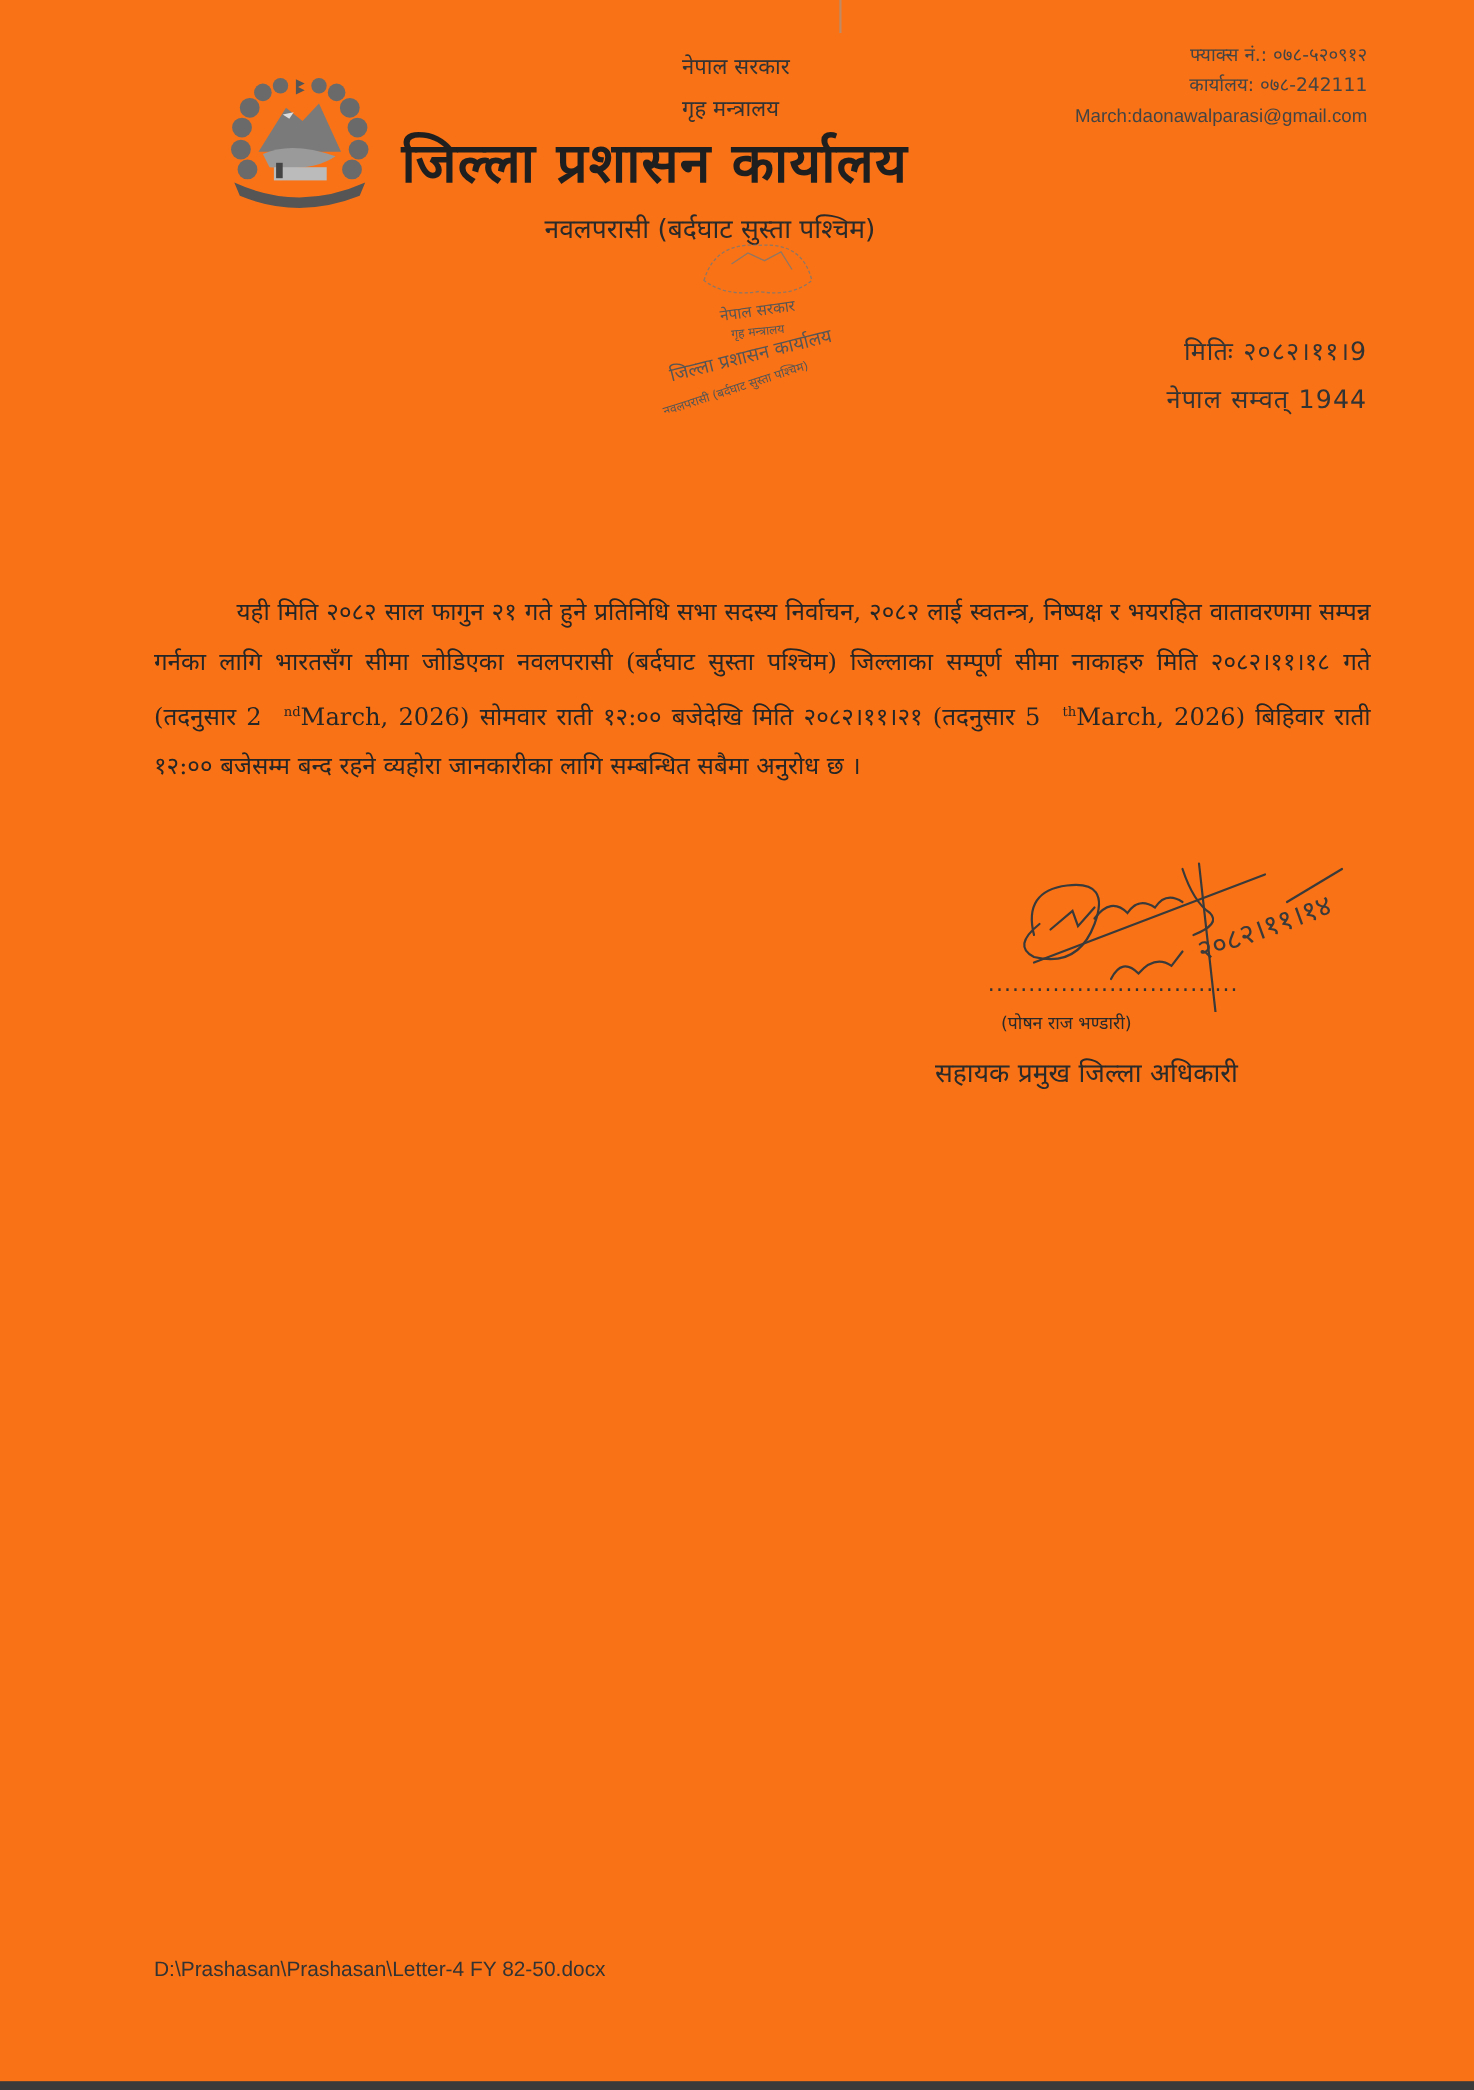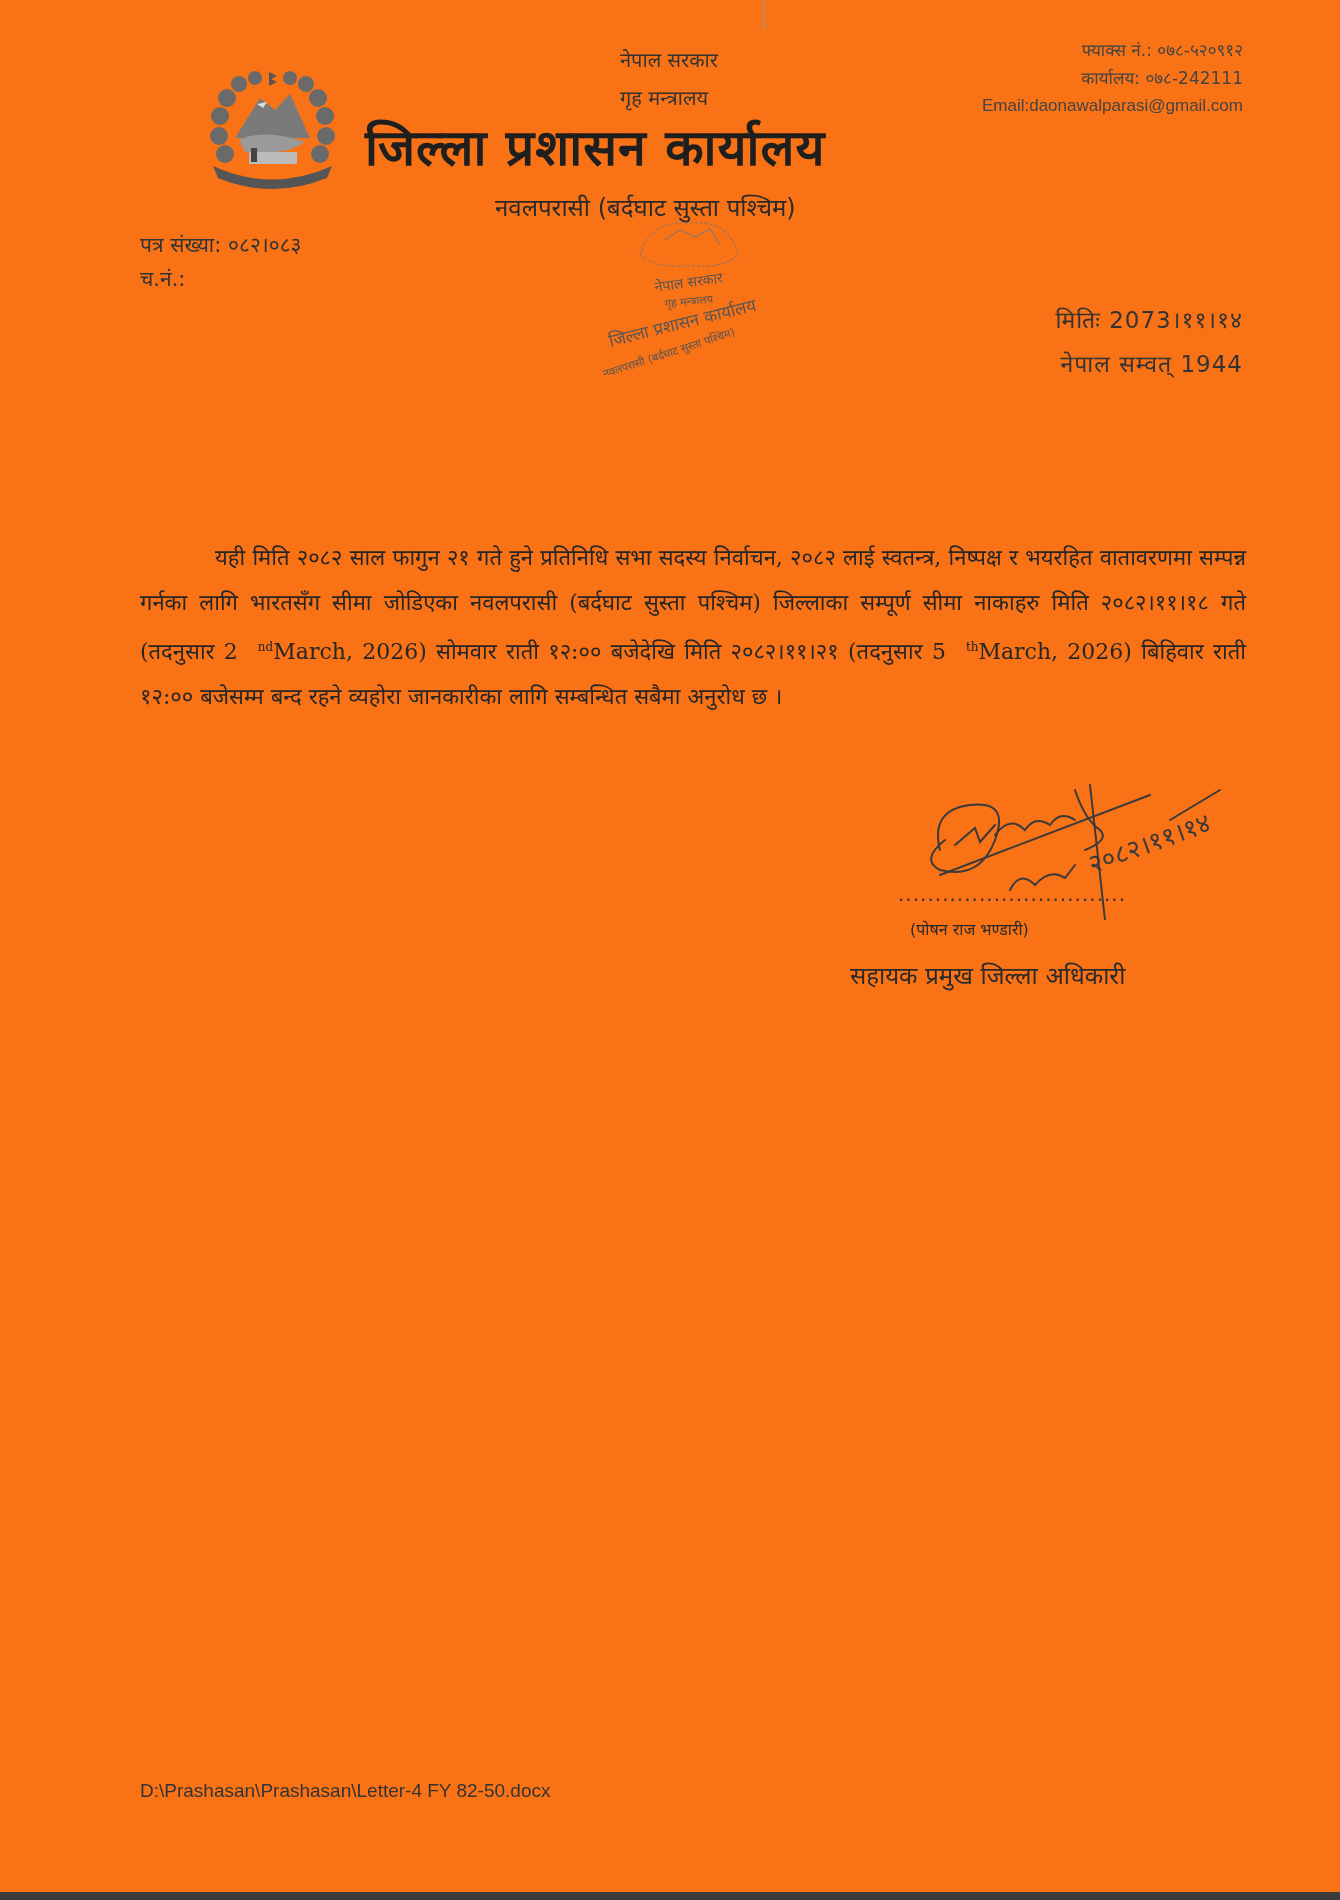"Email:daonawalparasi@gmail.com" div.email { text: Email:daonawalparasi@gmail.com -> March:daonawalparasi@gmail.com }
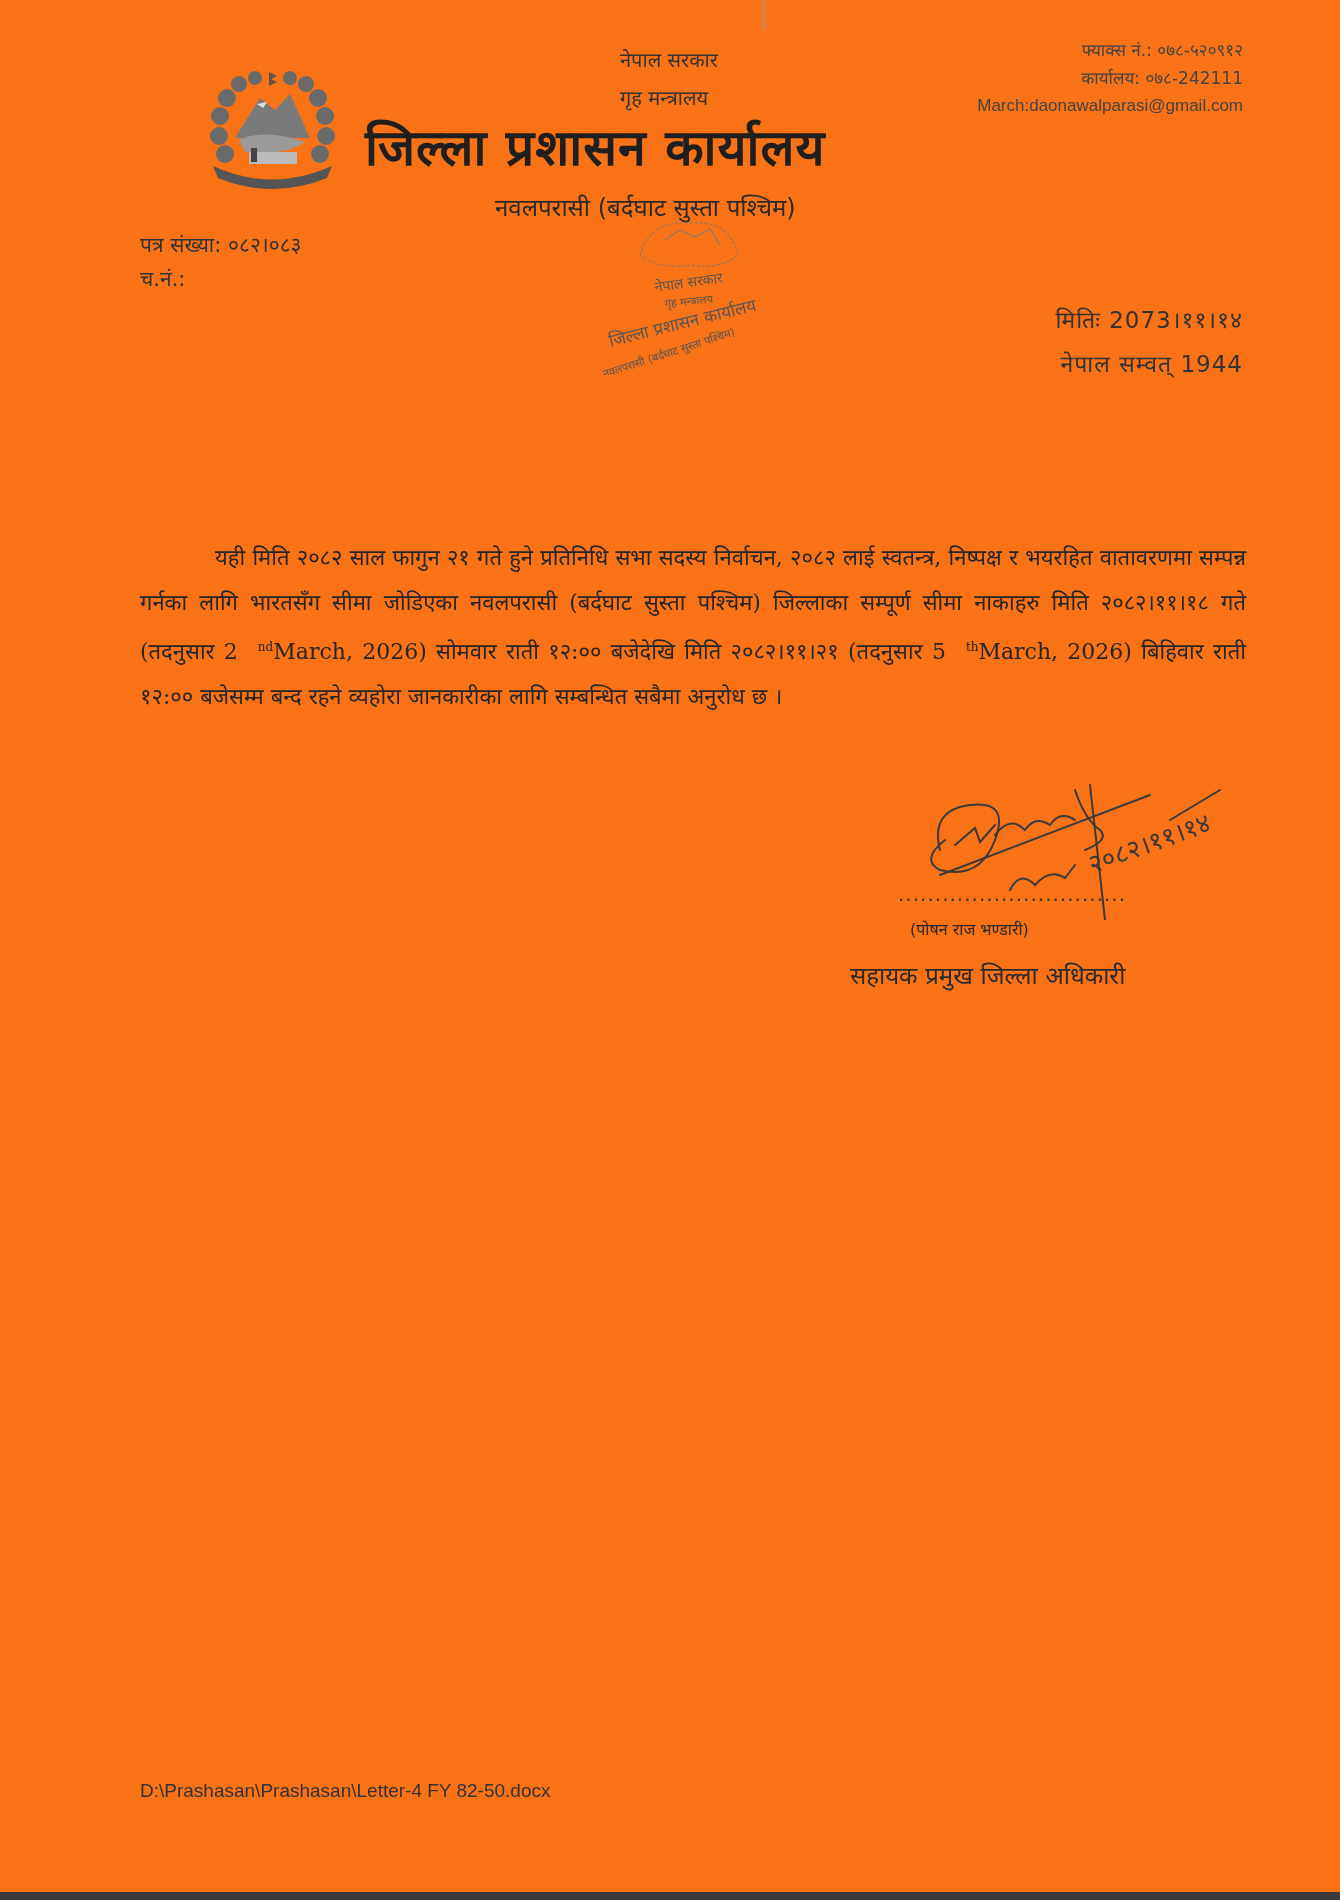"पत्र संख्या: ०८२।०८३" div.ref { html: <div> <div>पत्र संख्या: ०८२।०८३</div> <div>च.नं.:</div> </div> -> none }
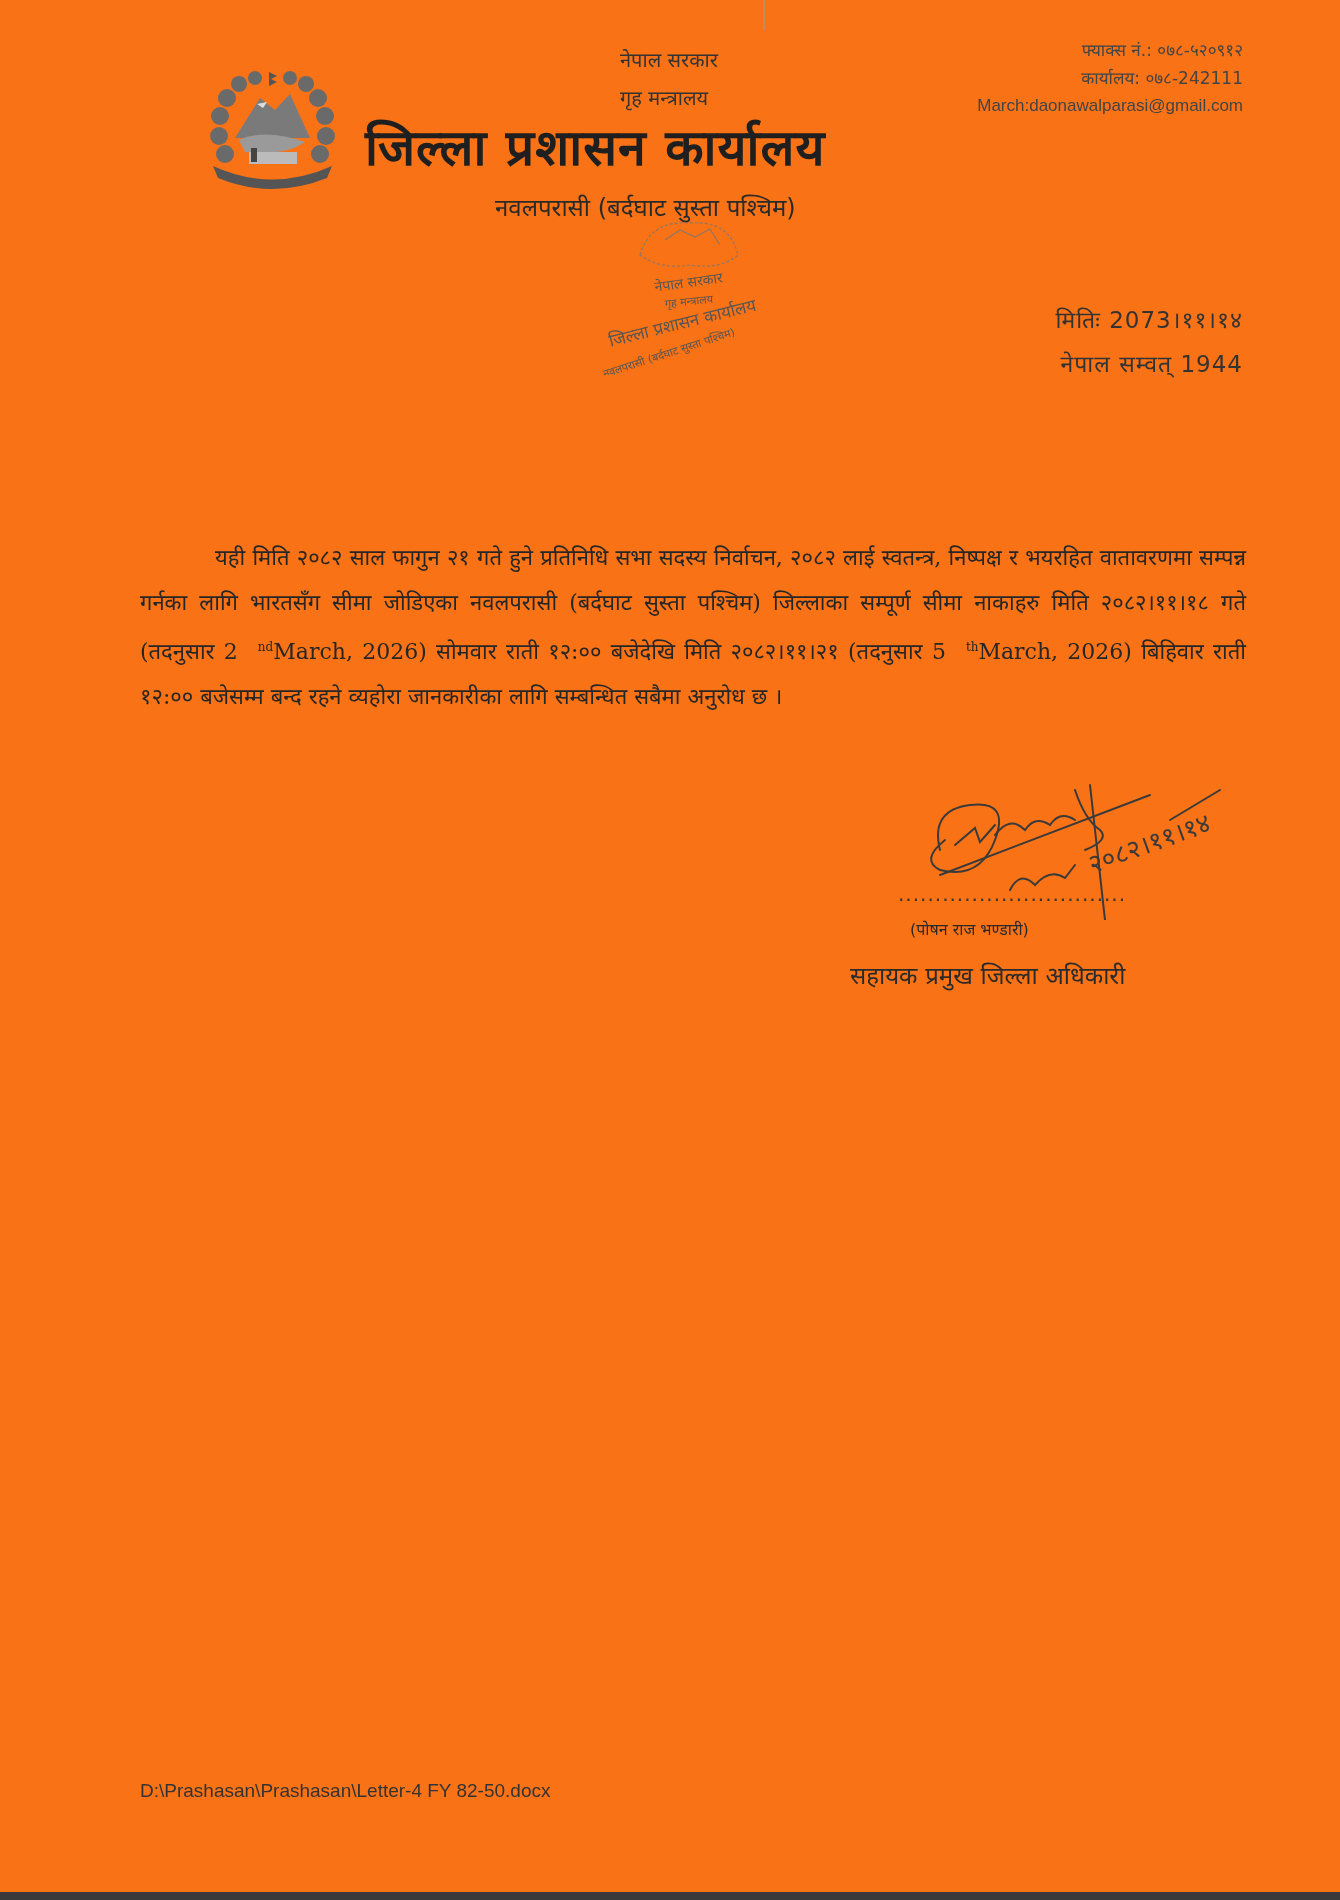"मितिः 2073।११।१४" div { text: 2073।११।१४ -> २०८२।११।9 }
